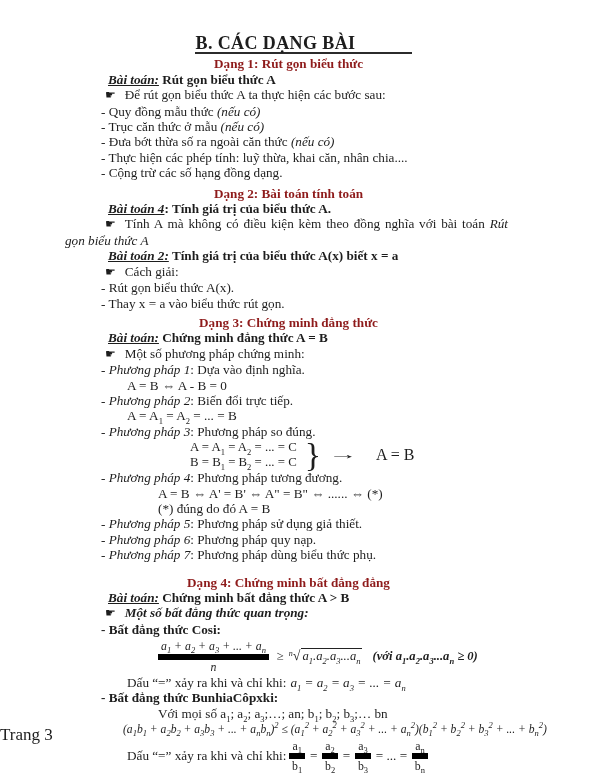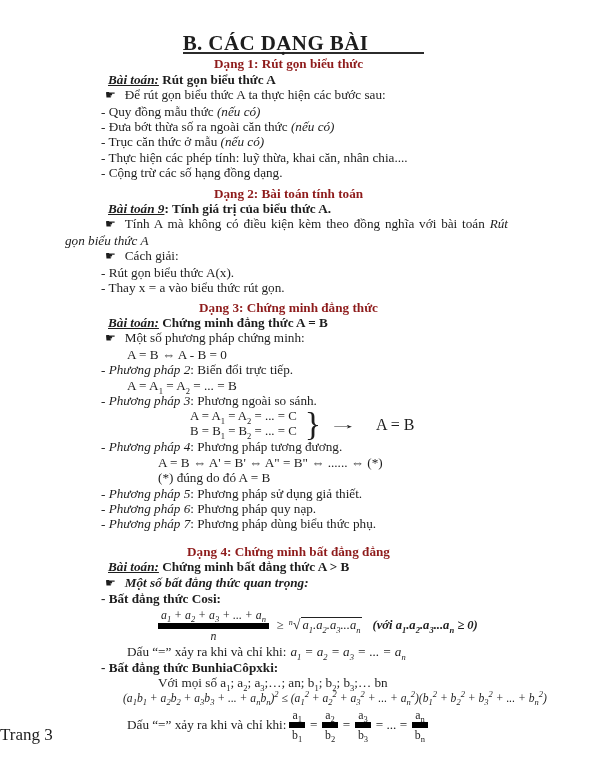"B. CÁC DẠNG BÀI" .title { font-size: 21px -> 18px }
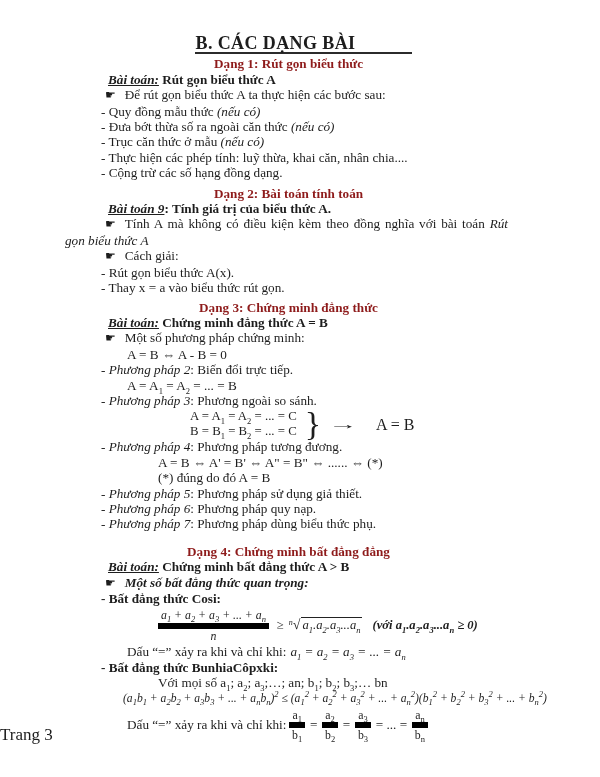"- Đưa bớt thừa số" p.dash { order: before "- Trục căn thức ở" -> after "- Trục căn thức ở" }
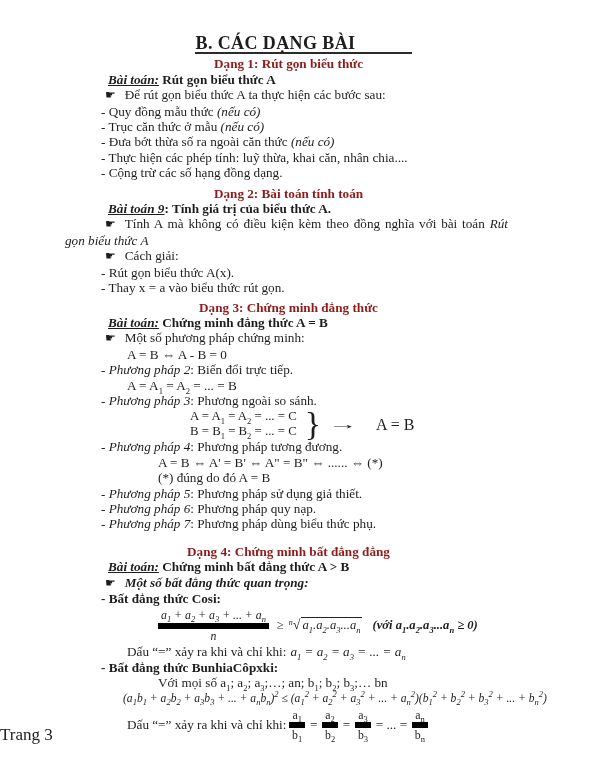"Bài toán 9" span.lbl { text: 9 -> 4 }
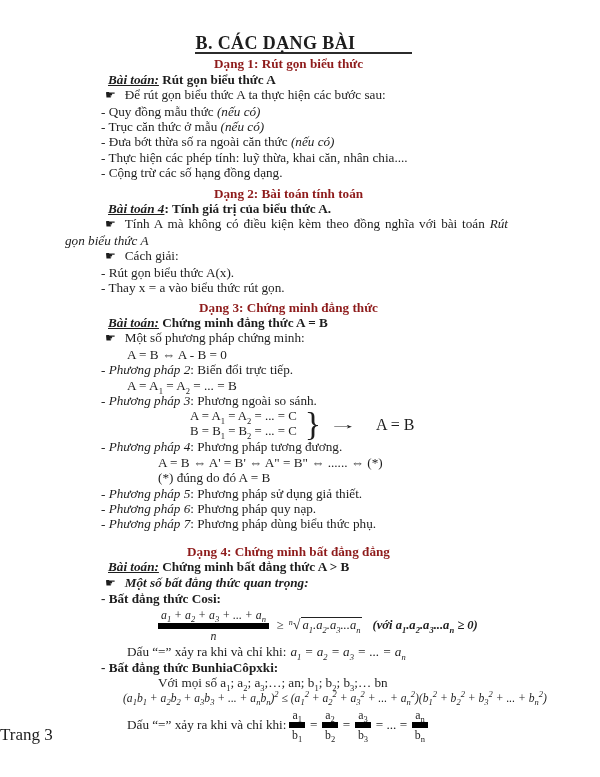"Bài toán 2: Tính giá" p.bt { html: none -> <p><span>Bài toán 2:</span><span> Tính giá trị của biểu thức A(x) biết x = a</span></p> }
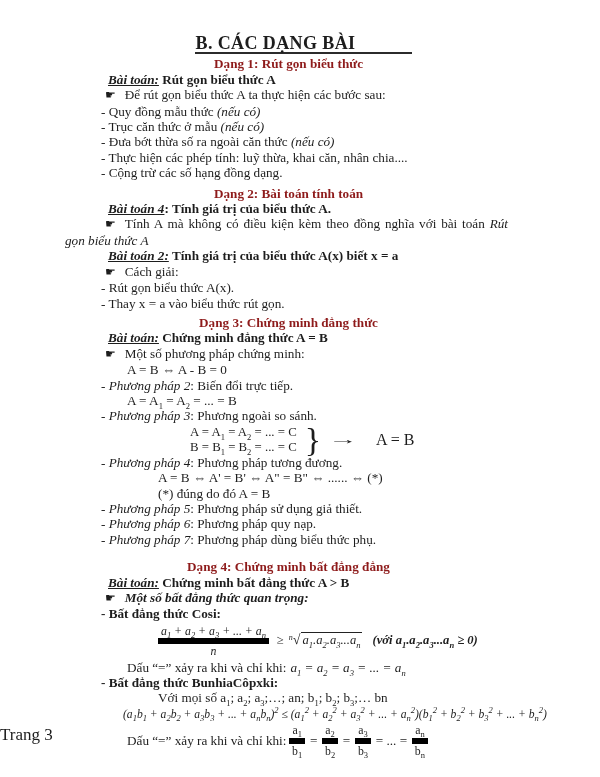"- Phương pháp 1: Dựa" p.dash { html: none -> <p><span>- Phương pháp 1</span><span>: Dựa vào định nghĩa.</span></p> }
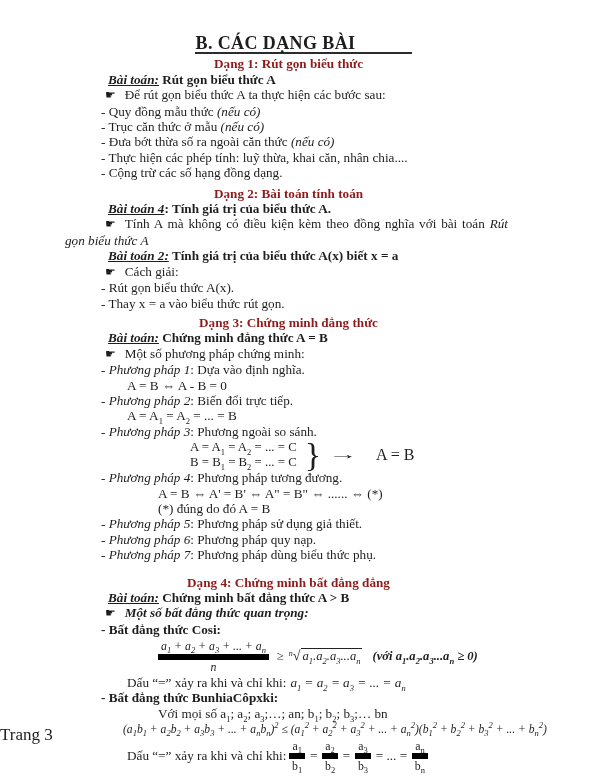": Phương ngoài so sánh." span { text: ngoài so sánh -> pháp so đúng }
